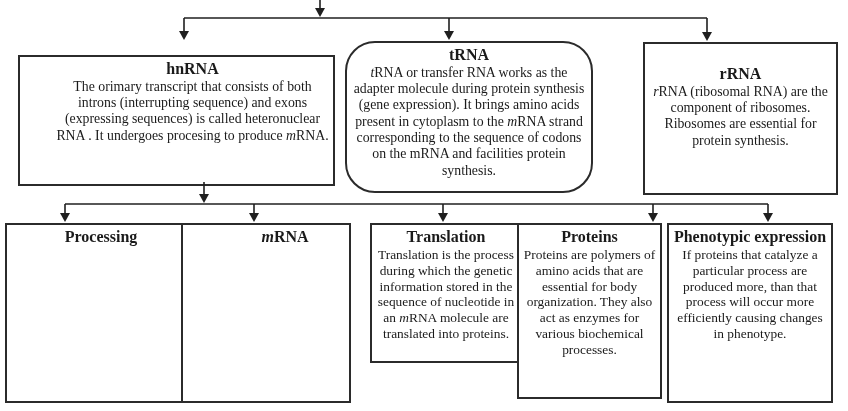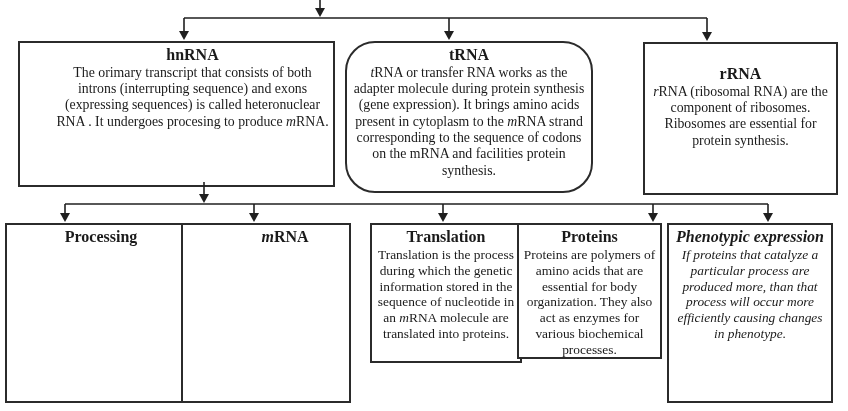"hnRNA" div.box { height: 146px -> 131px; top: 41px -> 55px }
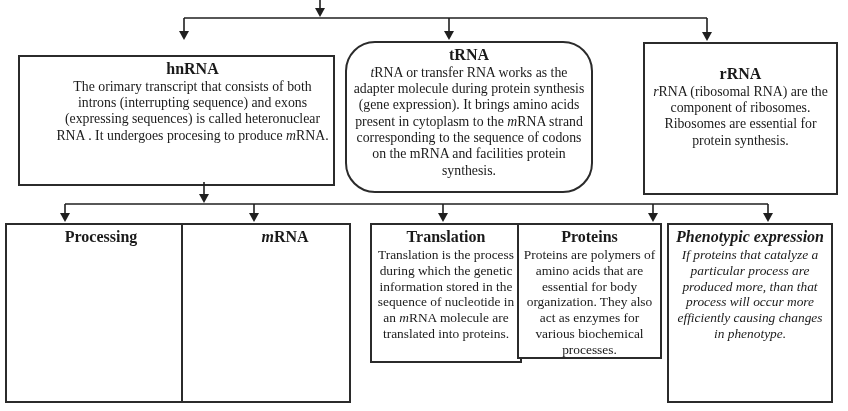"Proteins" div.box { height: 136px -> 176px }
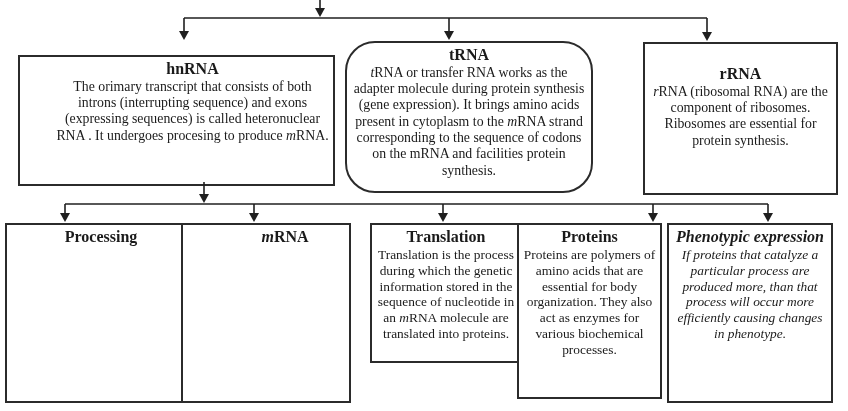"Phenotypic expression" div.box { font-style: italic -> none }
